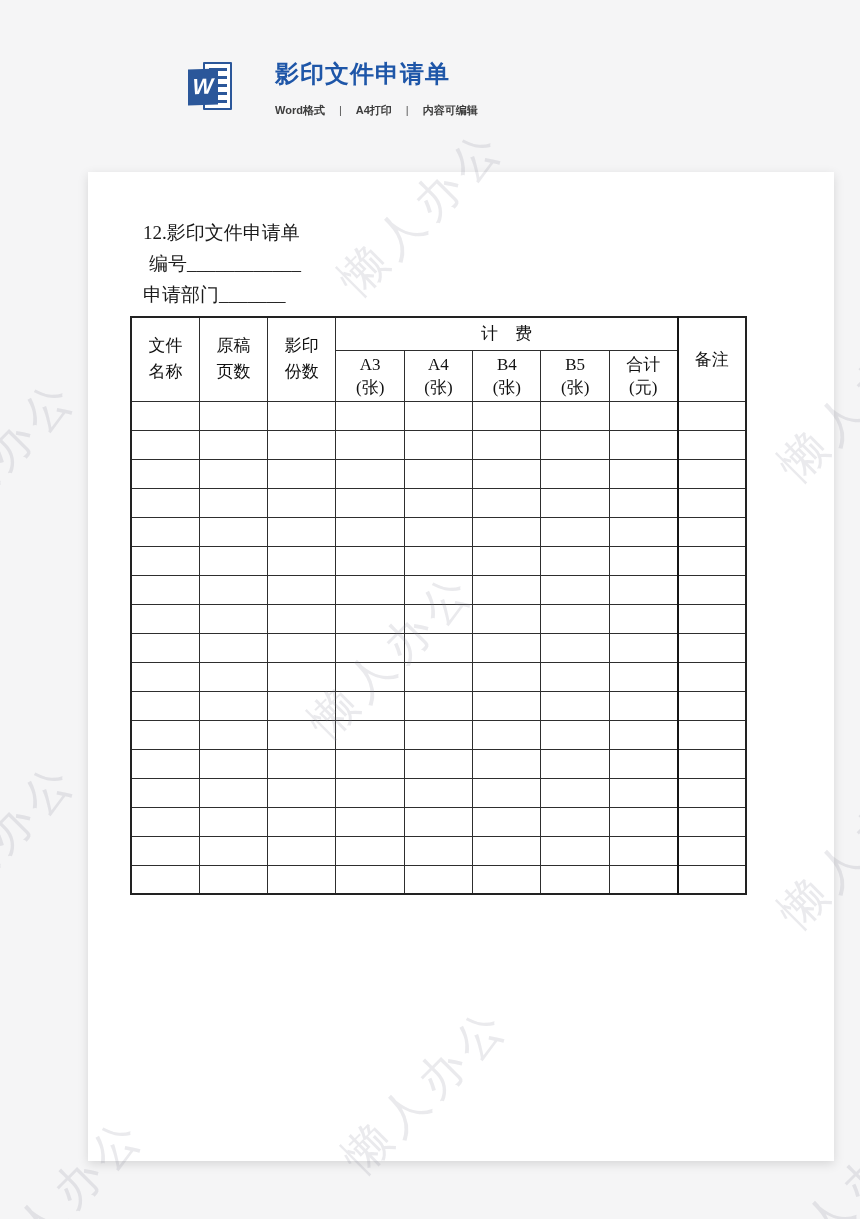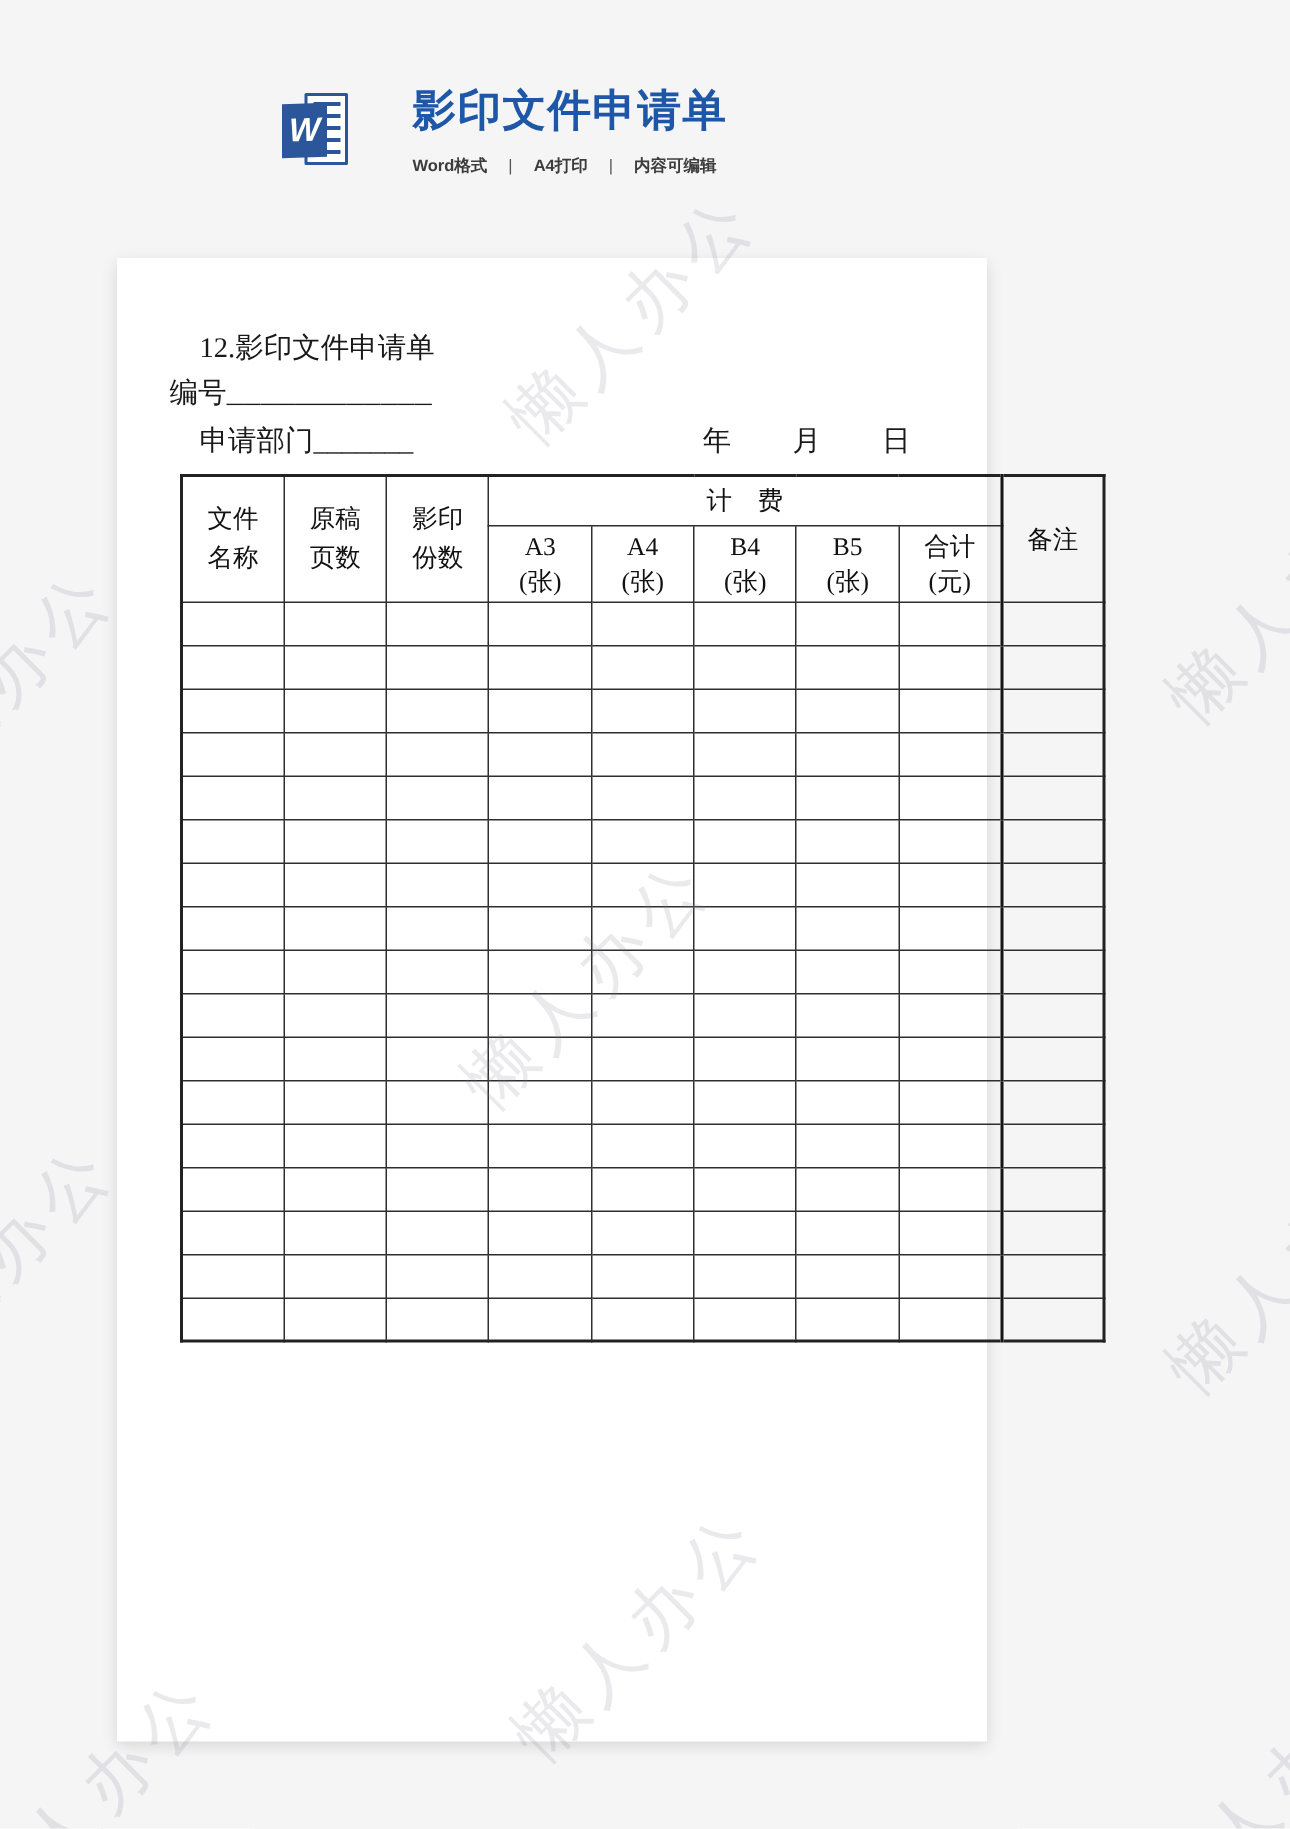"影印文件申请单" .page-main-title { font-size: 29px -> 24px }
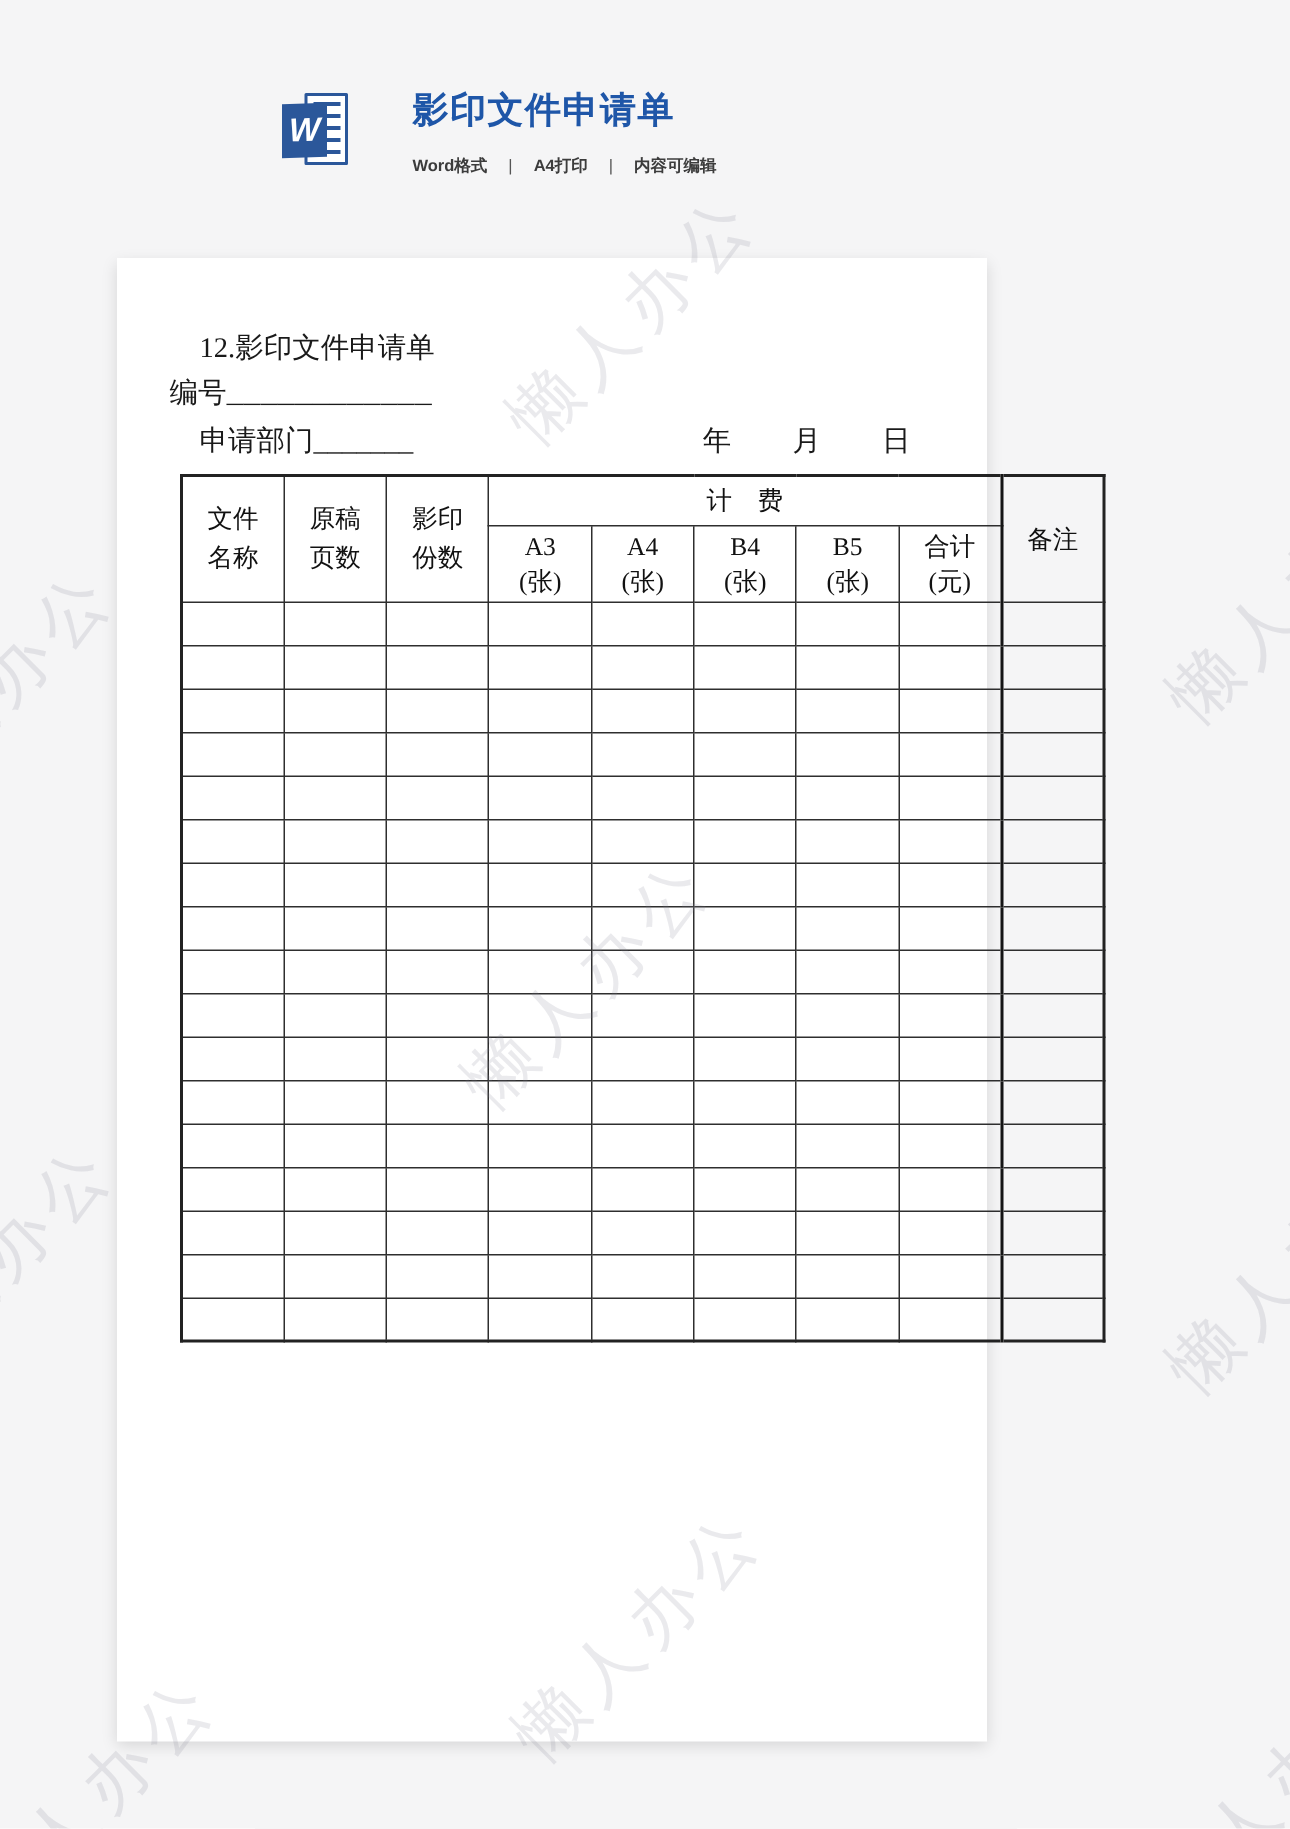"12.影印文件申请单" .doc-page { left: 78px -> 88px; width: 580px -> 746px }
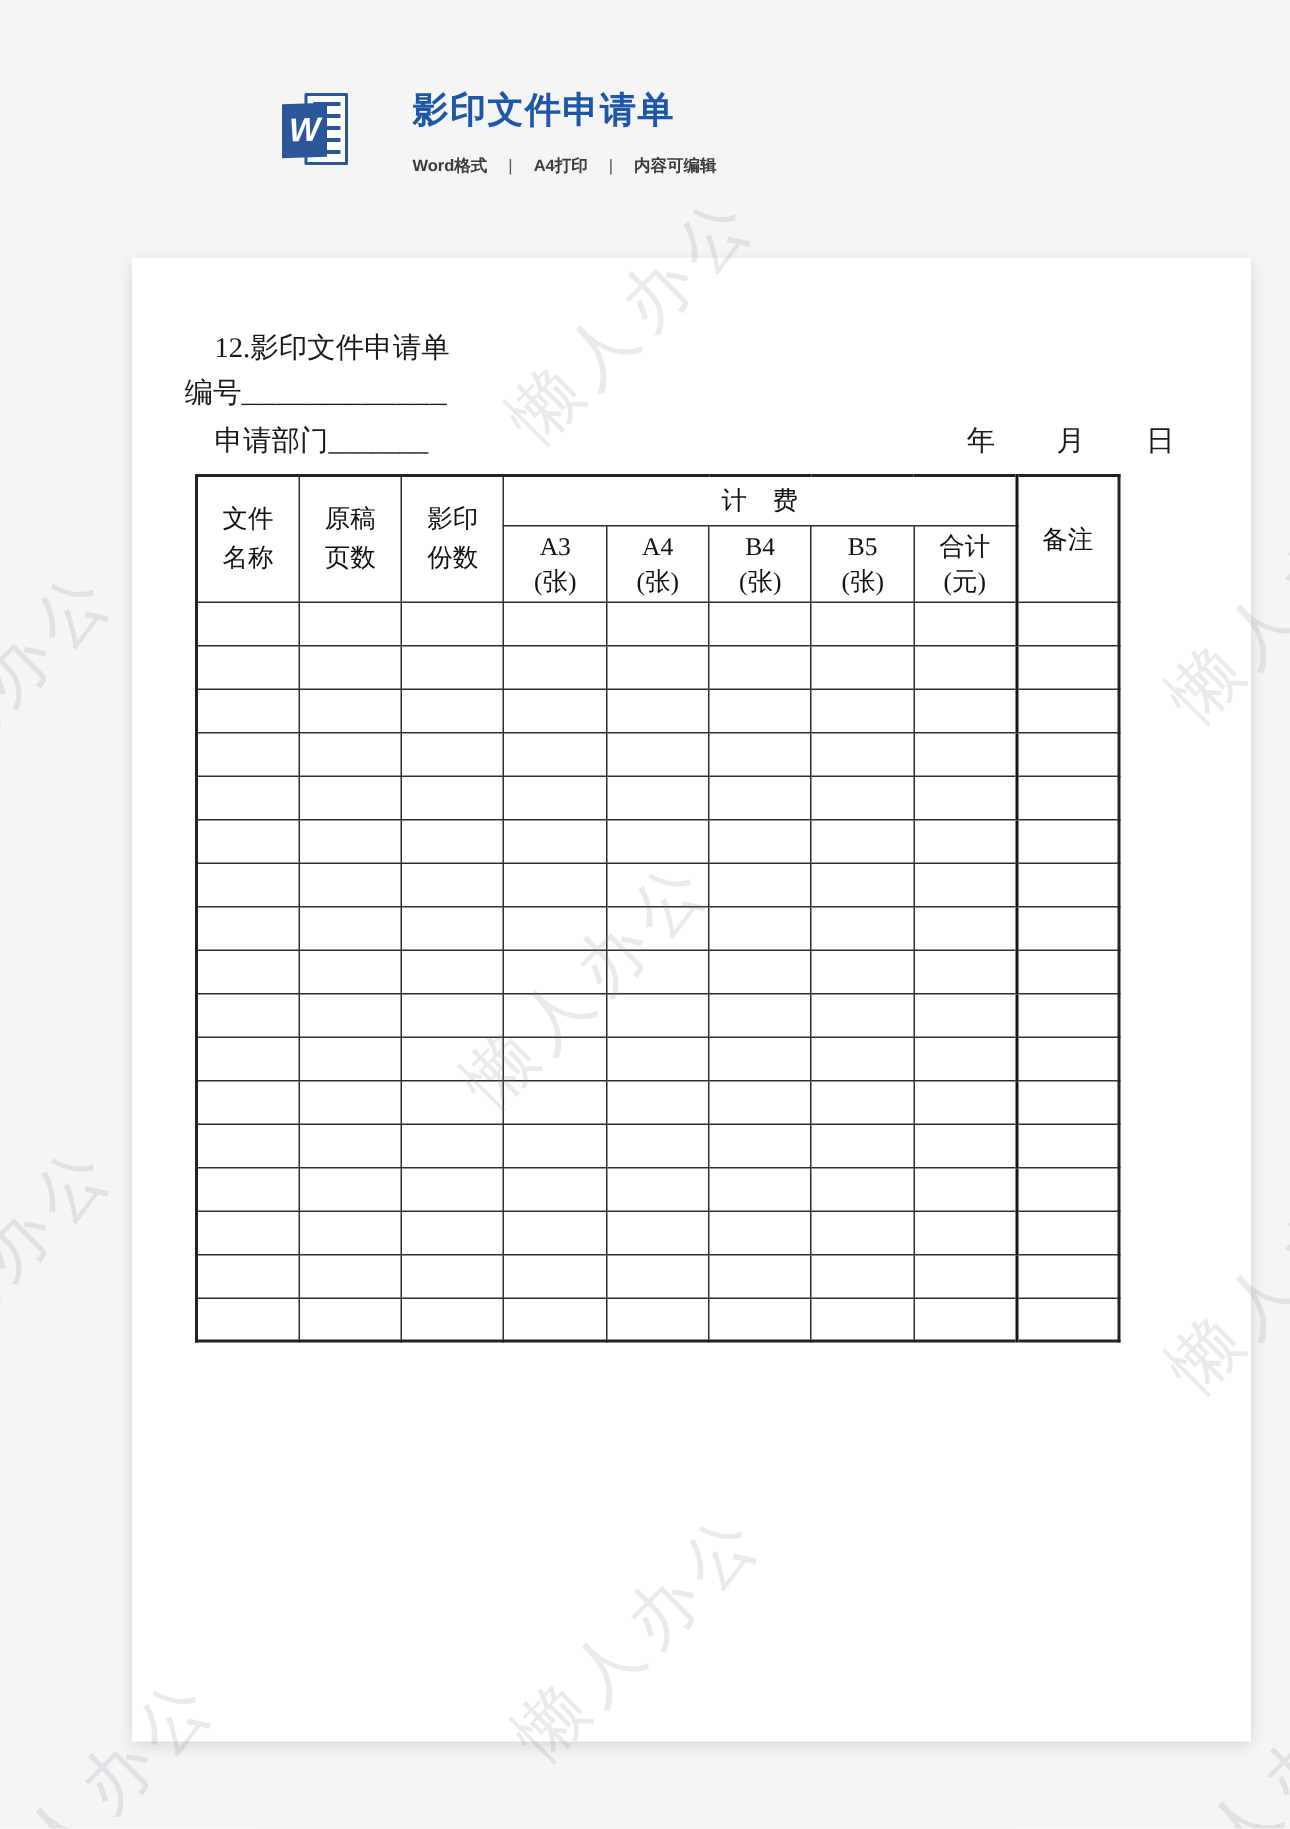"编号____________" .doc-line2 { font-family: Liberation Mono, monospace -> none; margin: 0 0 0 35px -> 0 0 0 61px }
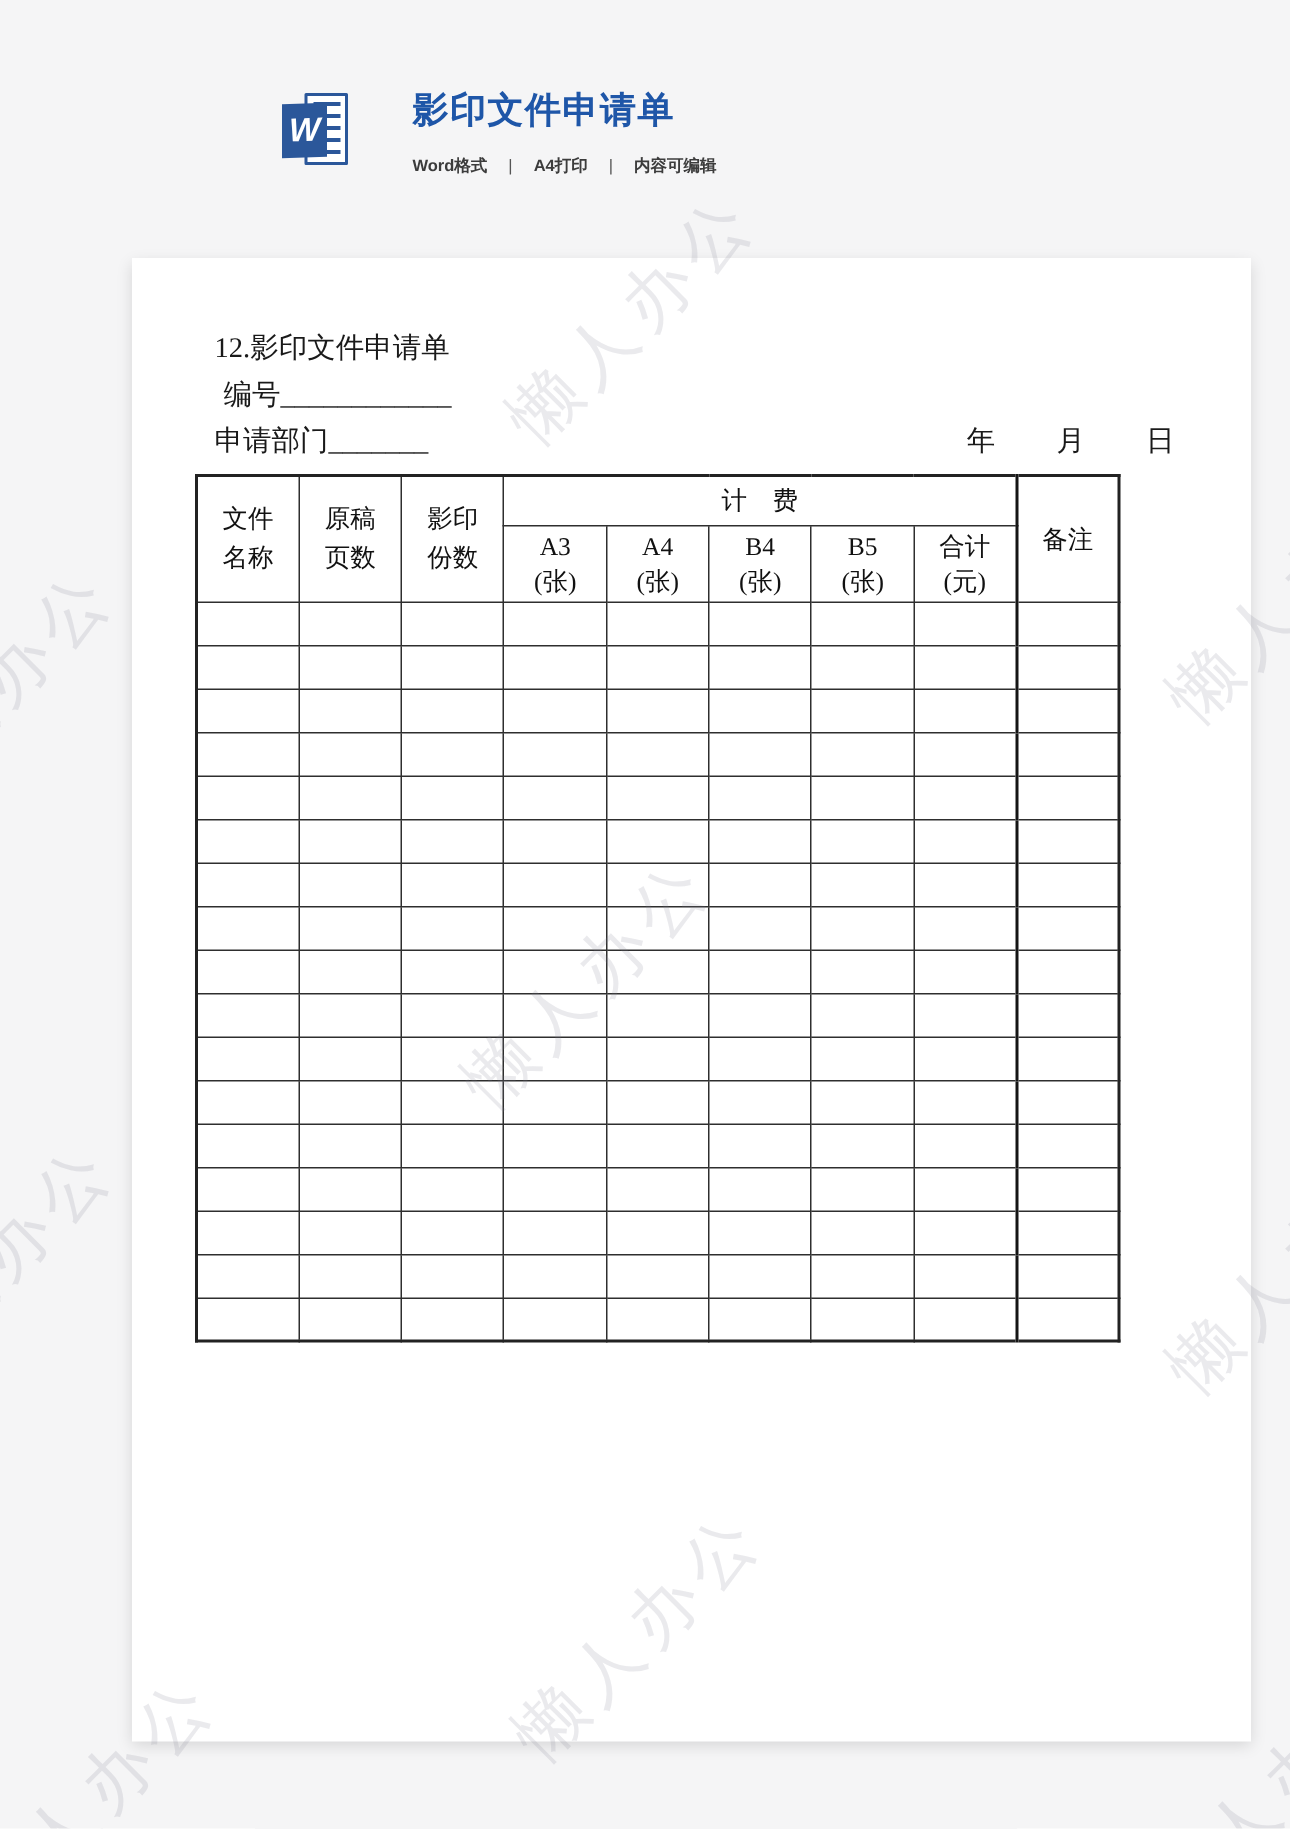"年 月 日" span.date-group { html: <span> <span>年</span> <span>月</span> <span>日</span> </span> -> none }
